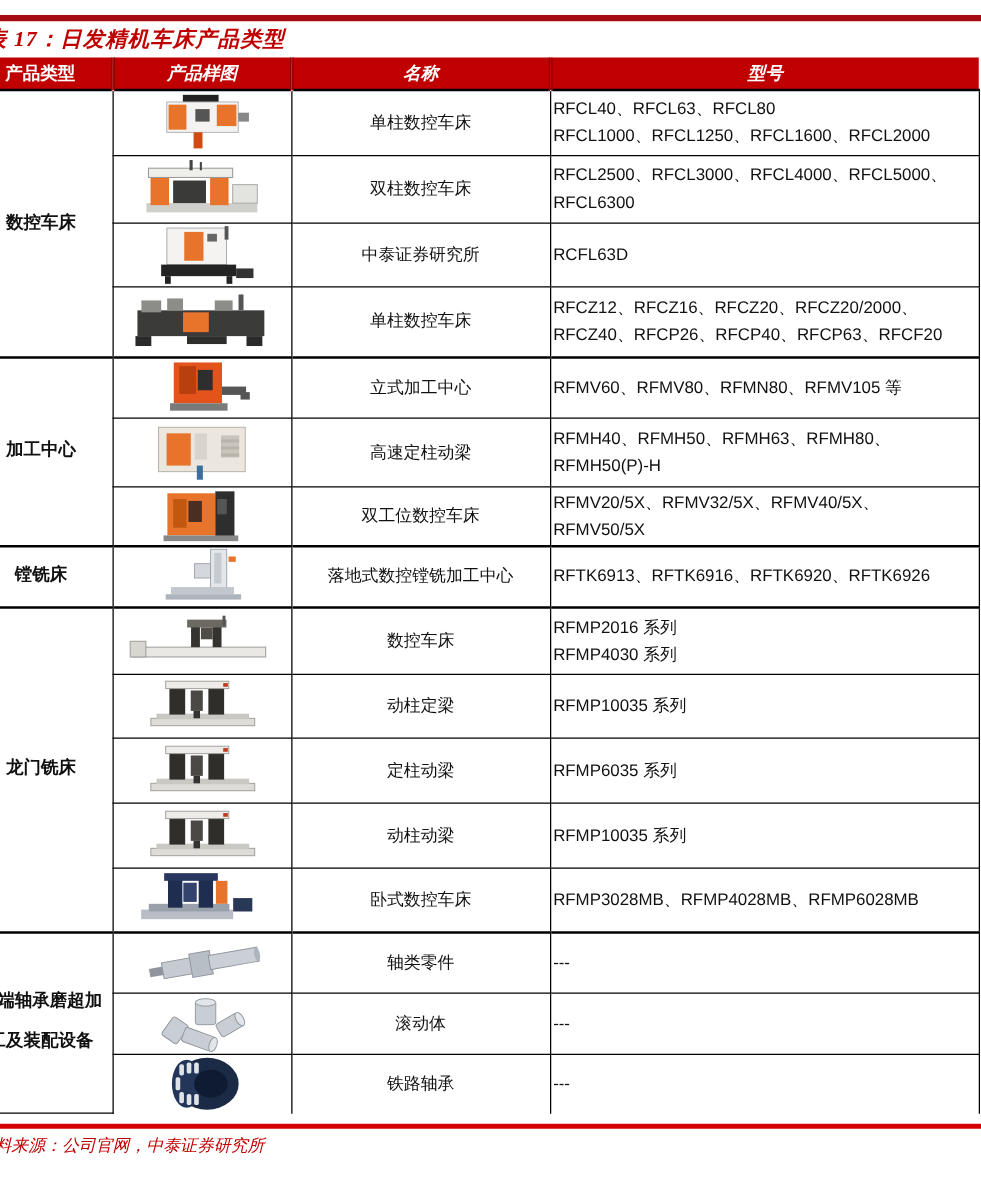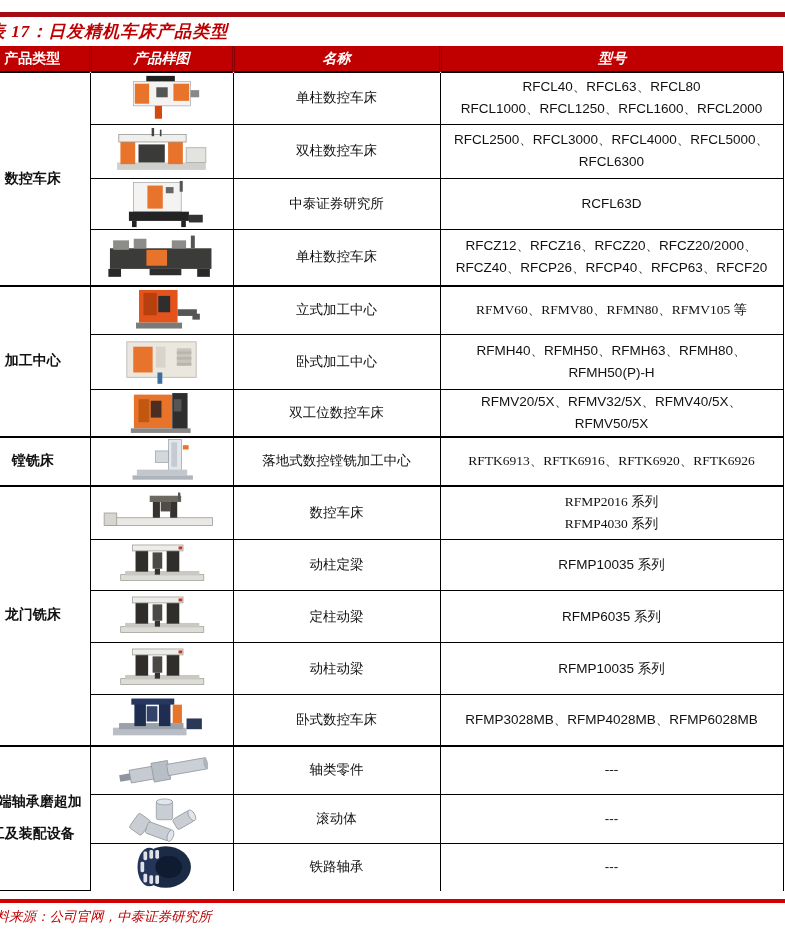"RFCL40、RFCL63、RFCL80" .product-table td.col-model { text-align: center -> left }
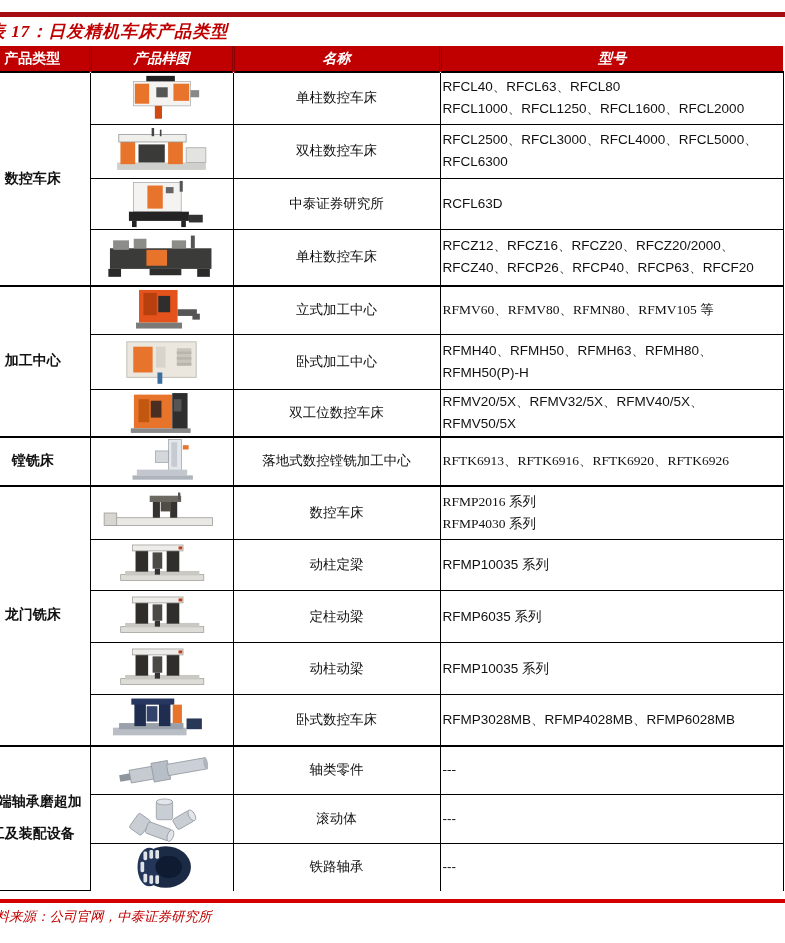"立式加工中心" .product-table tr.group-start td { font-family: Liberation Serif, serif -> none }
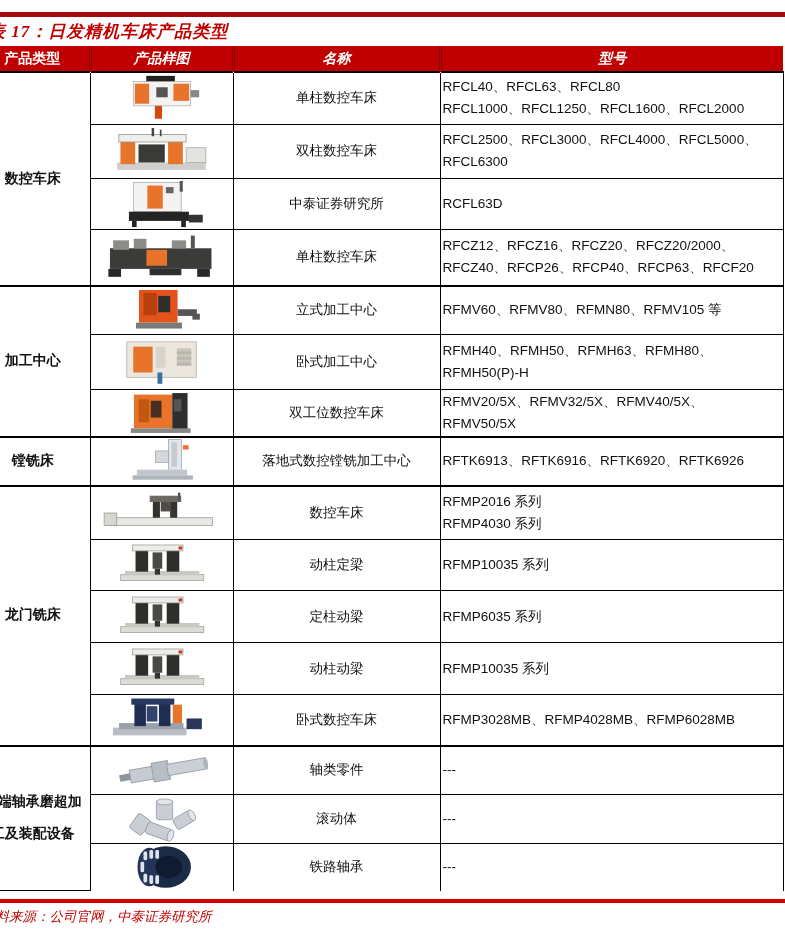"卧式加工中心" td.col-name { text: 卧式加工中心 -> 高速定柱动梁 }
